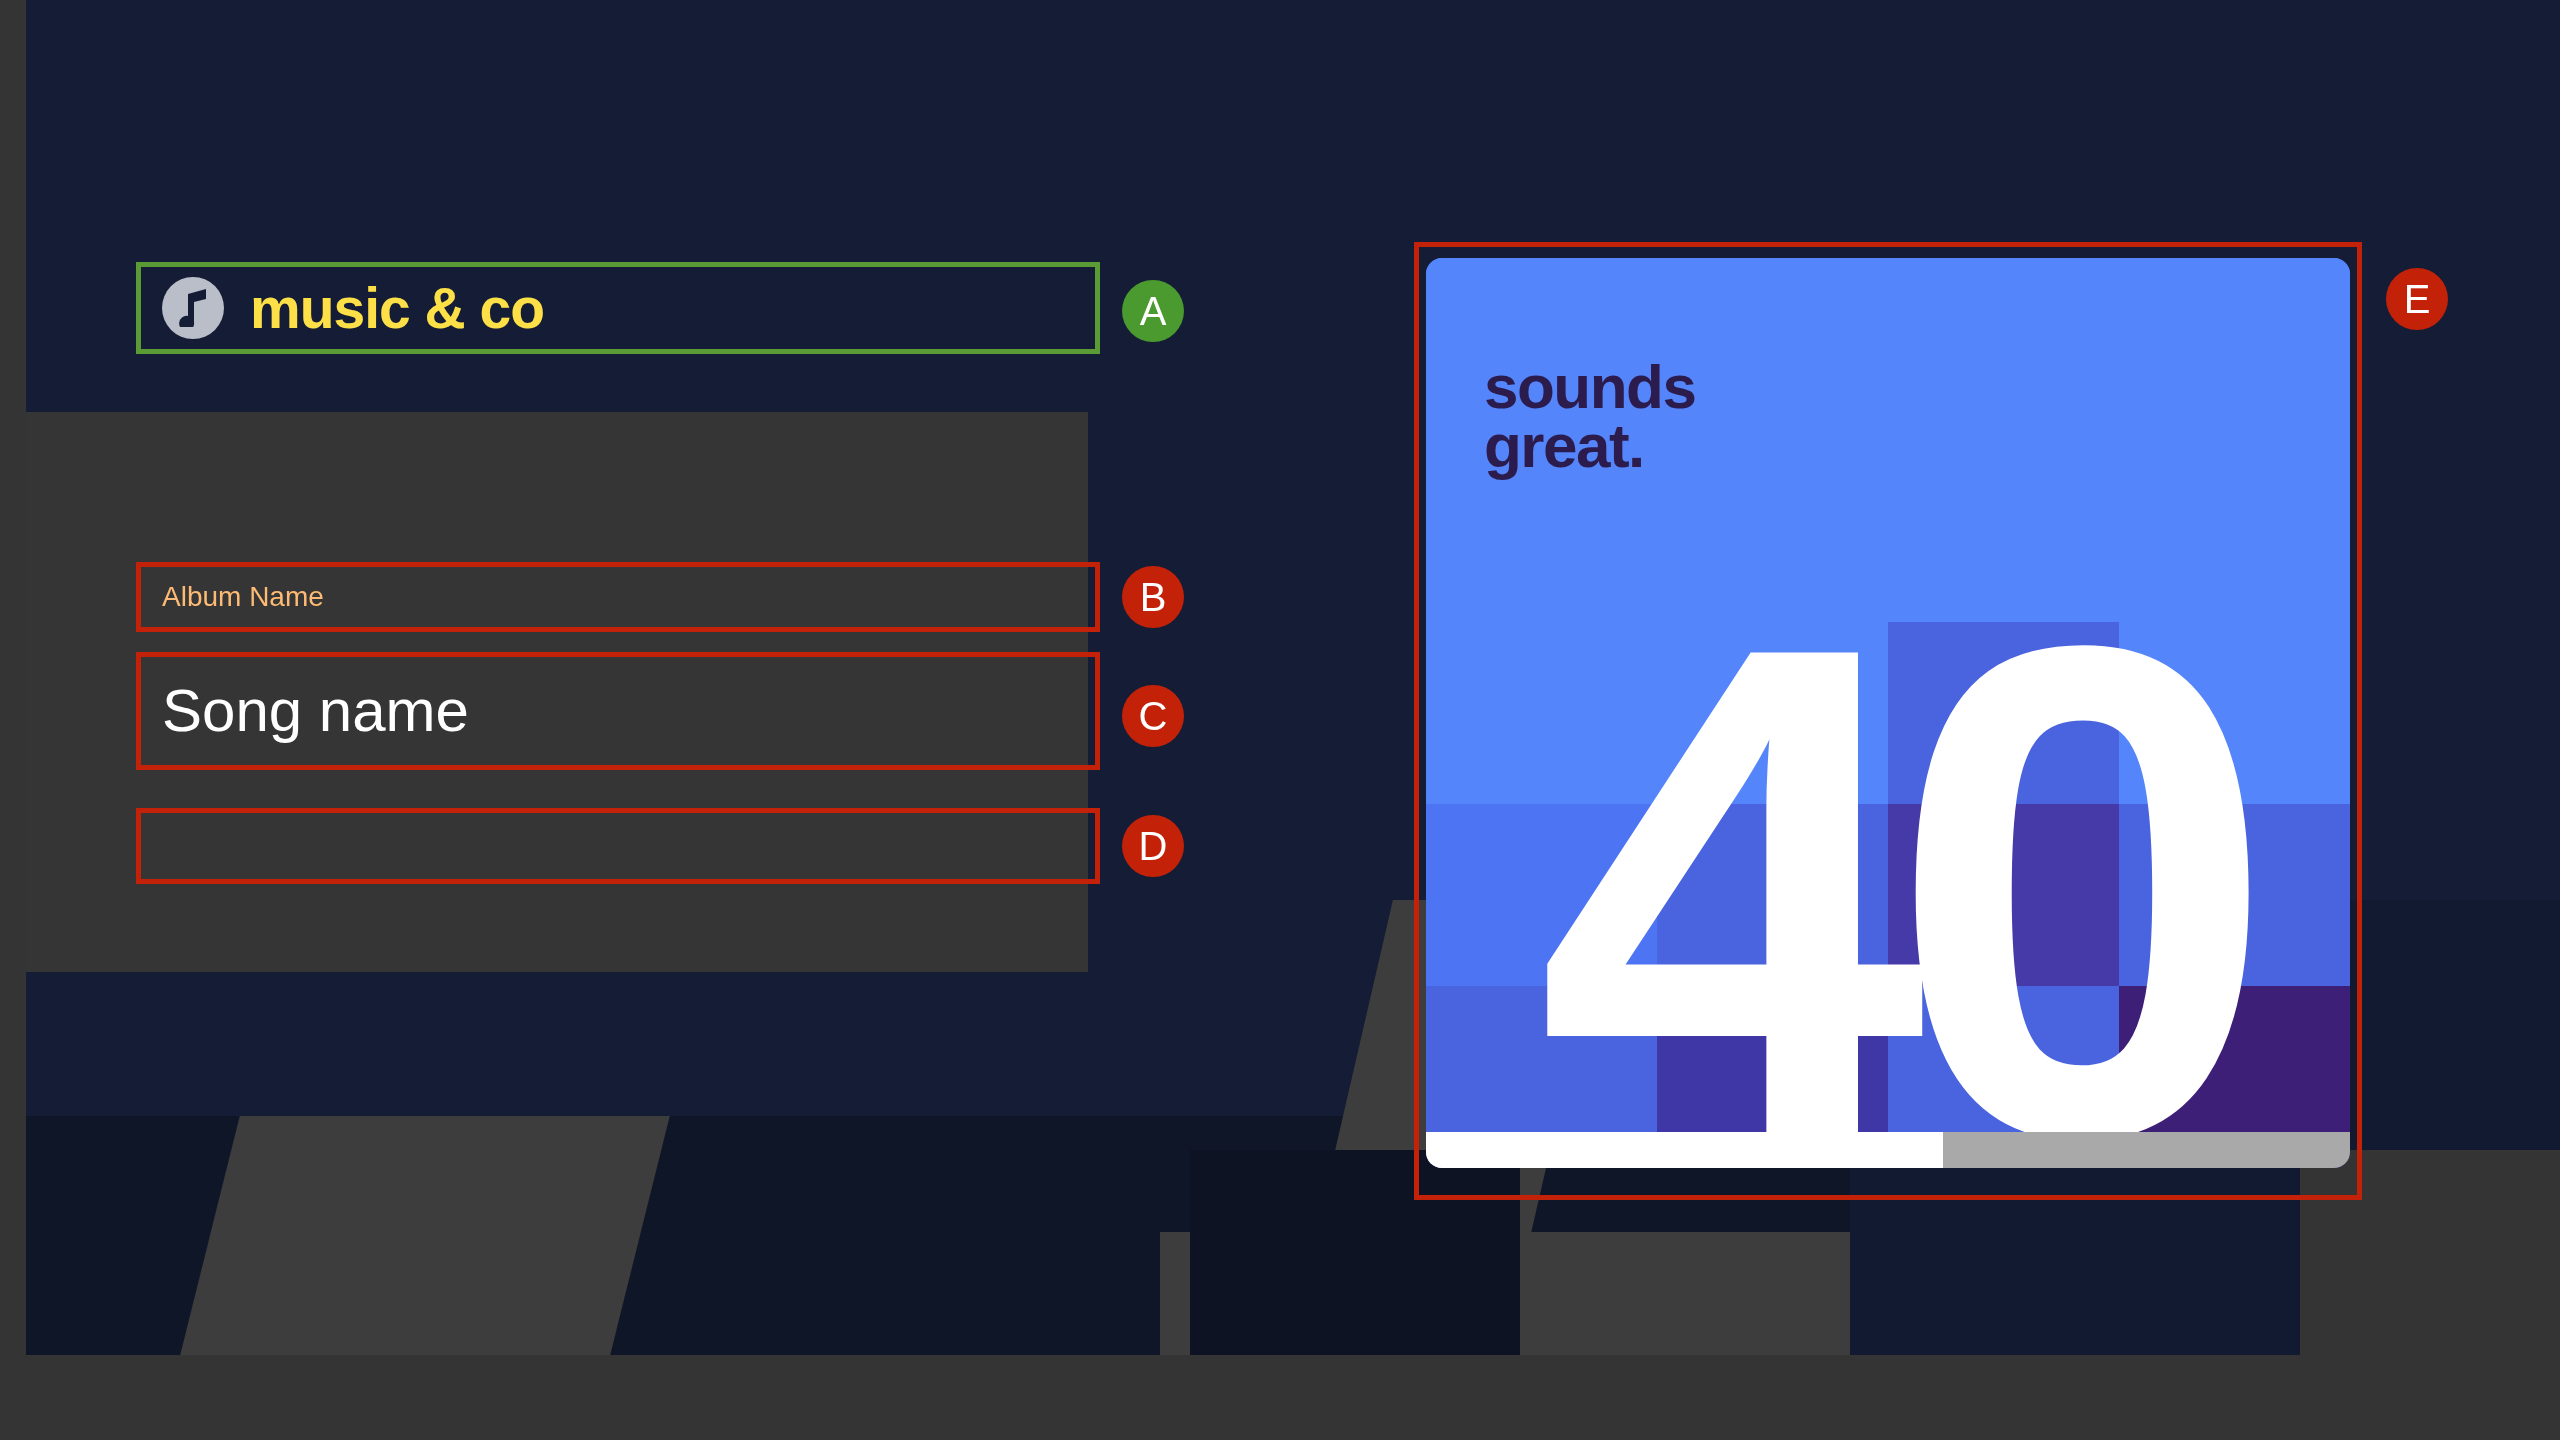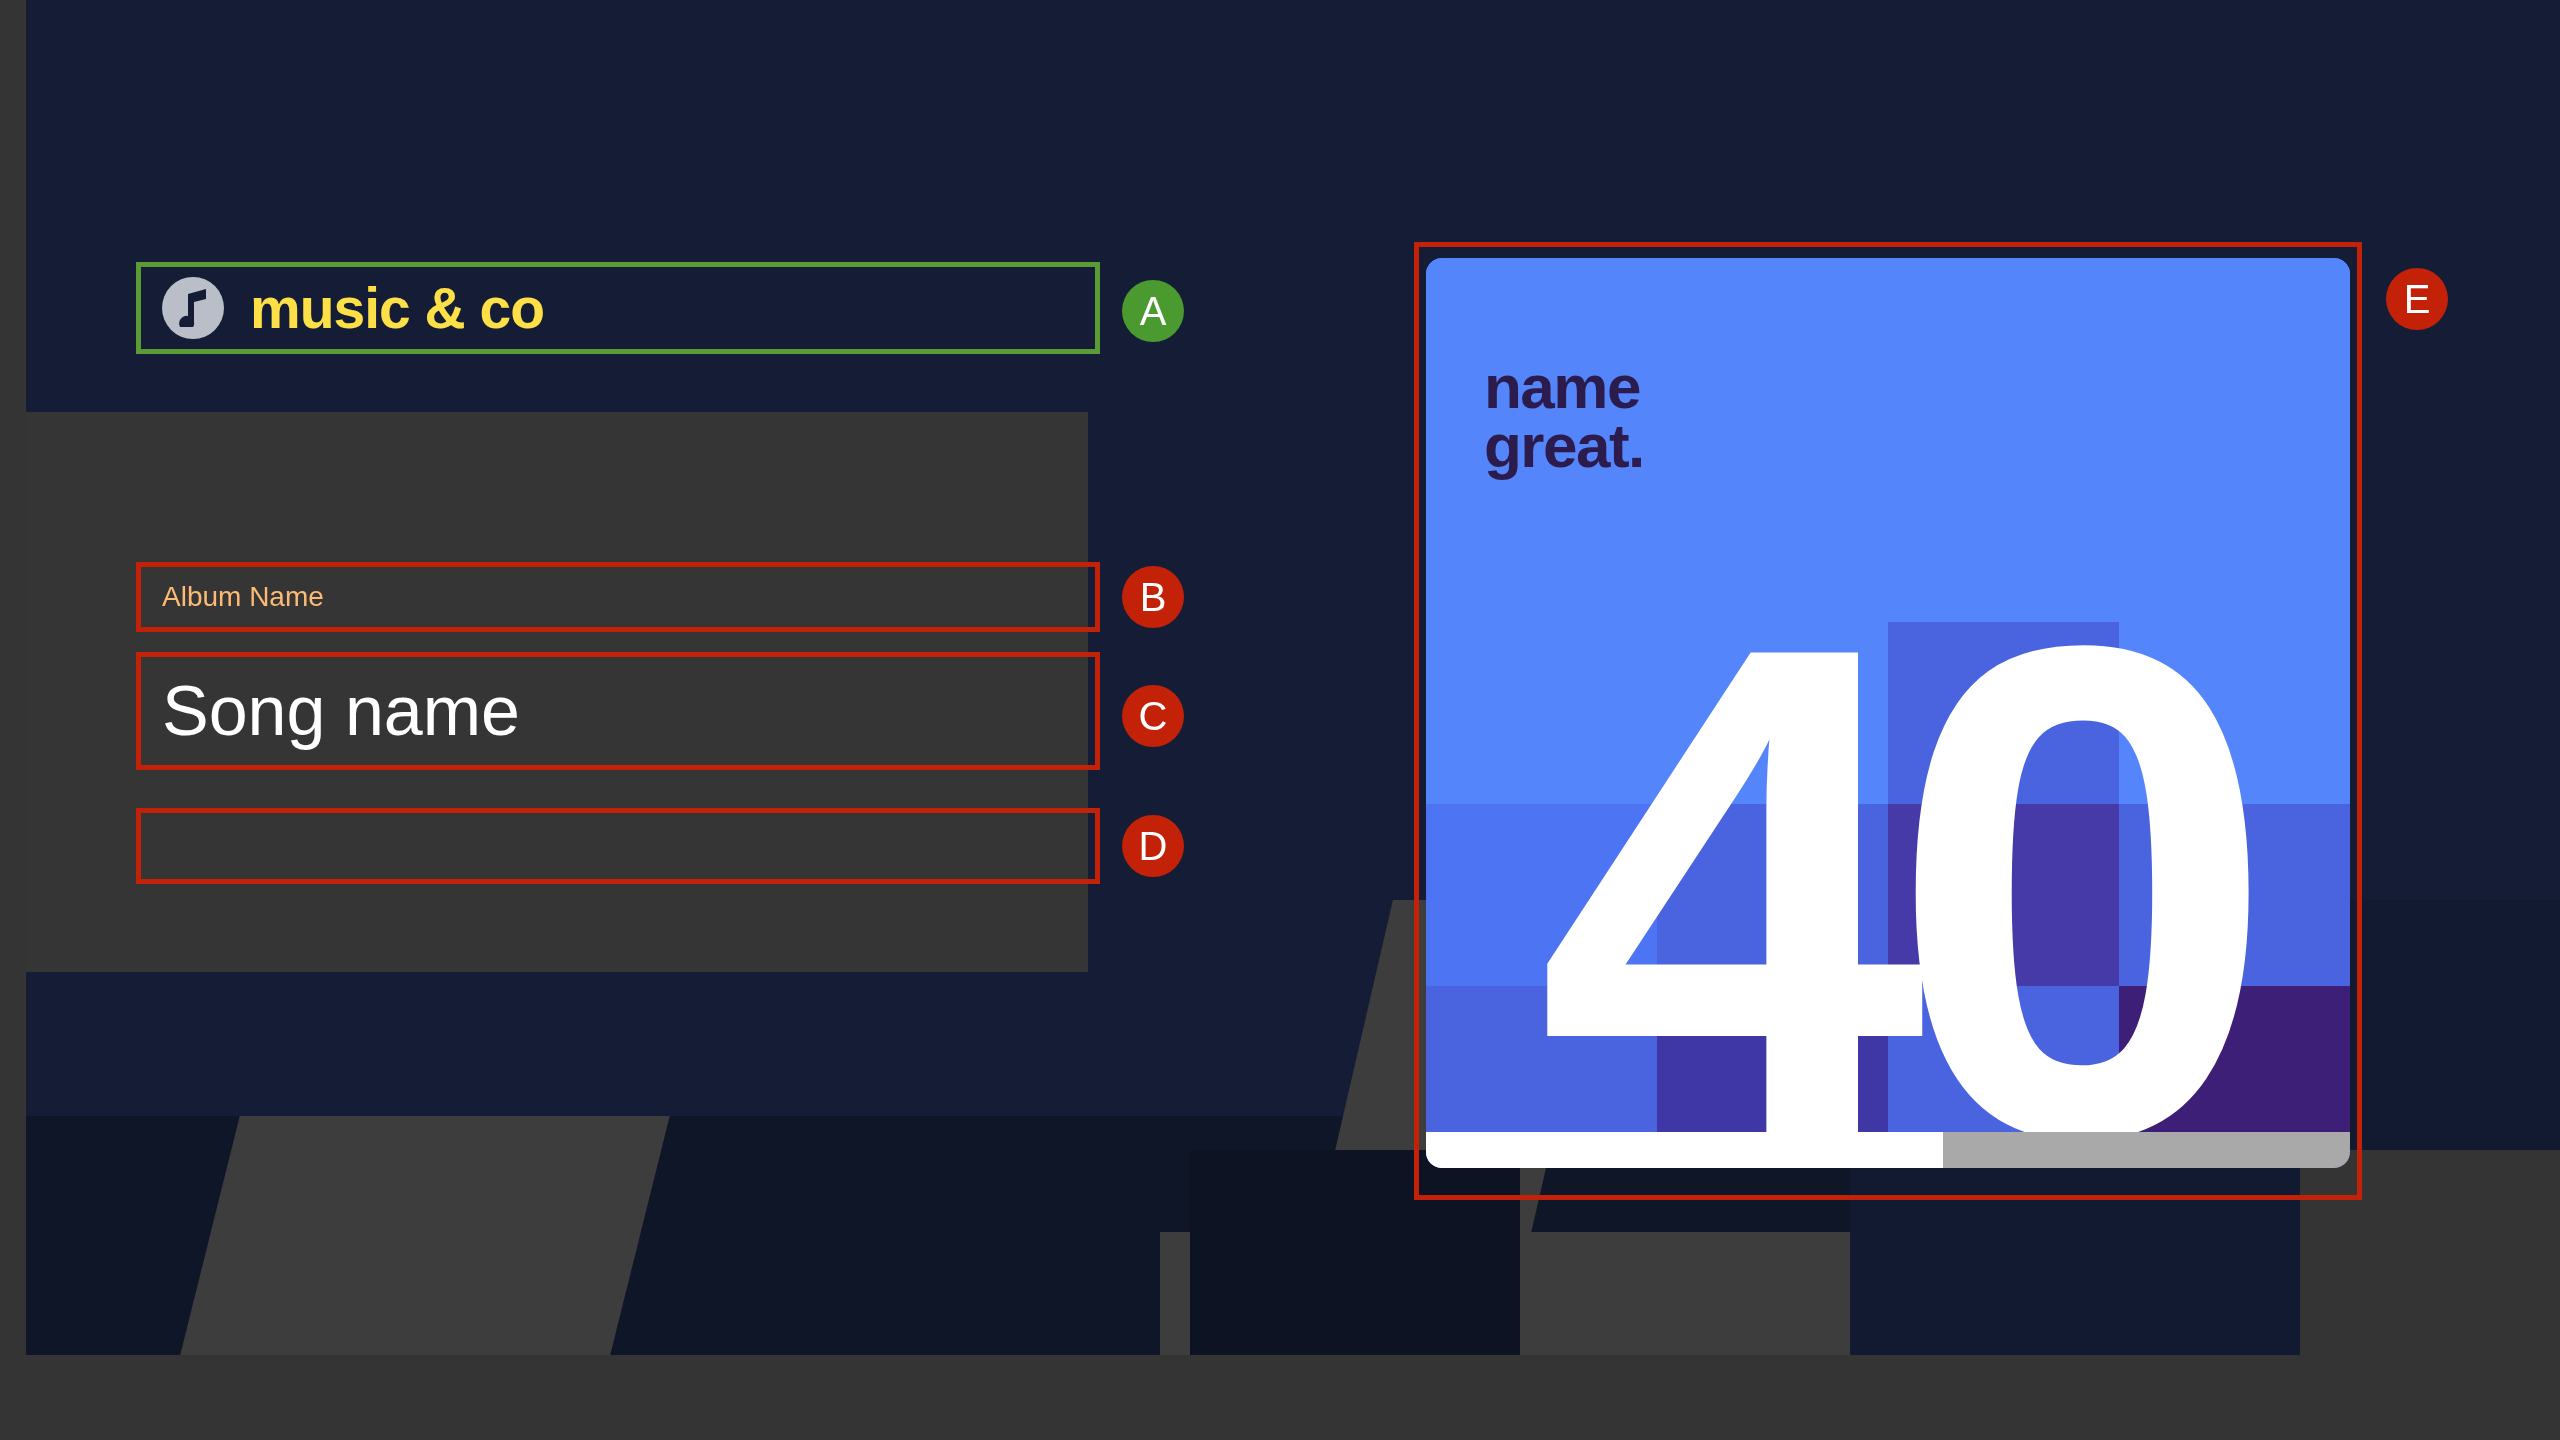"name" span { text: name -> sounds }
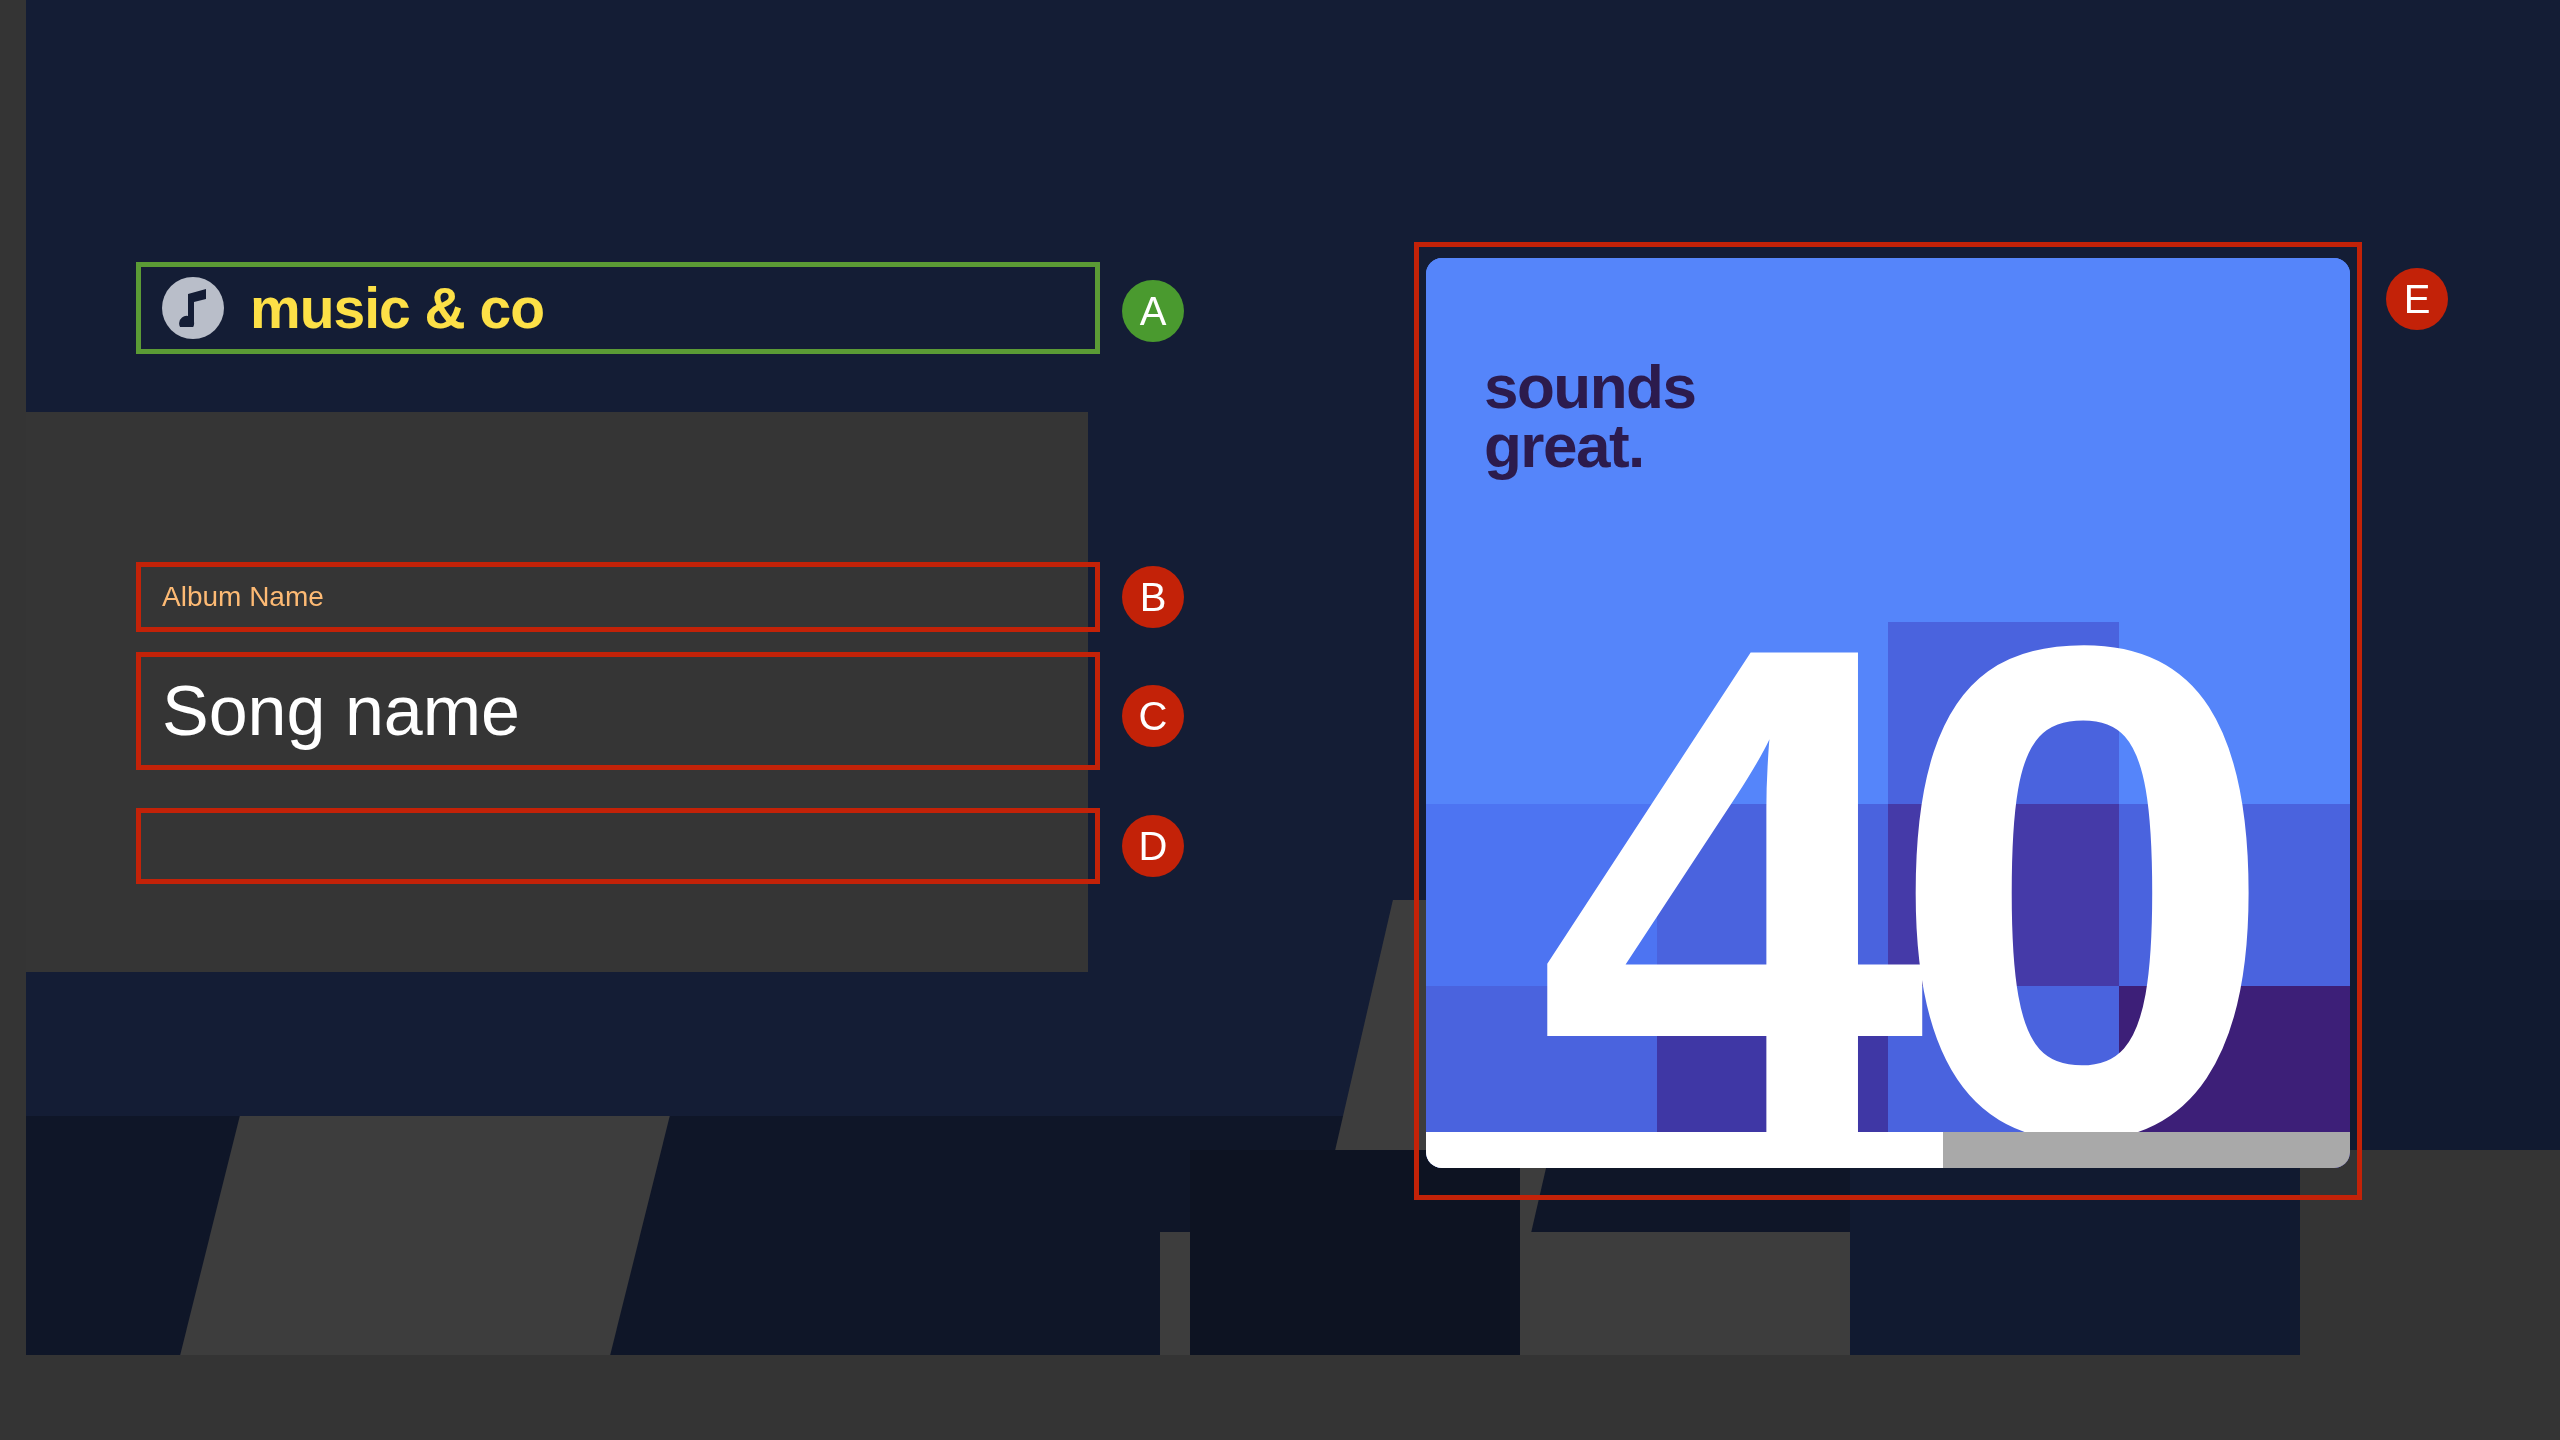"Song name" .song-text { font-size: 70px -> 60px }
